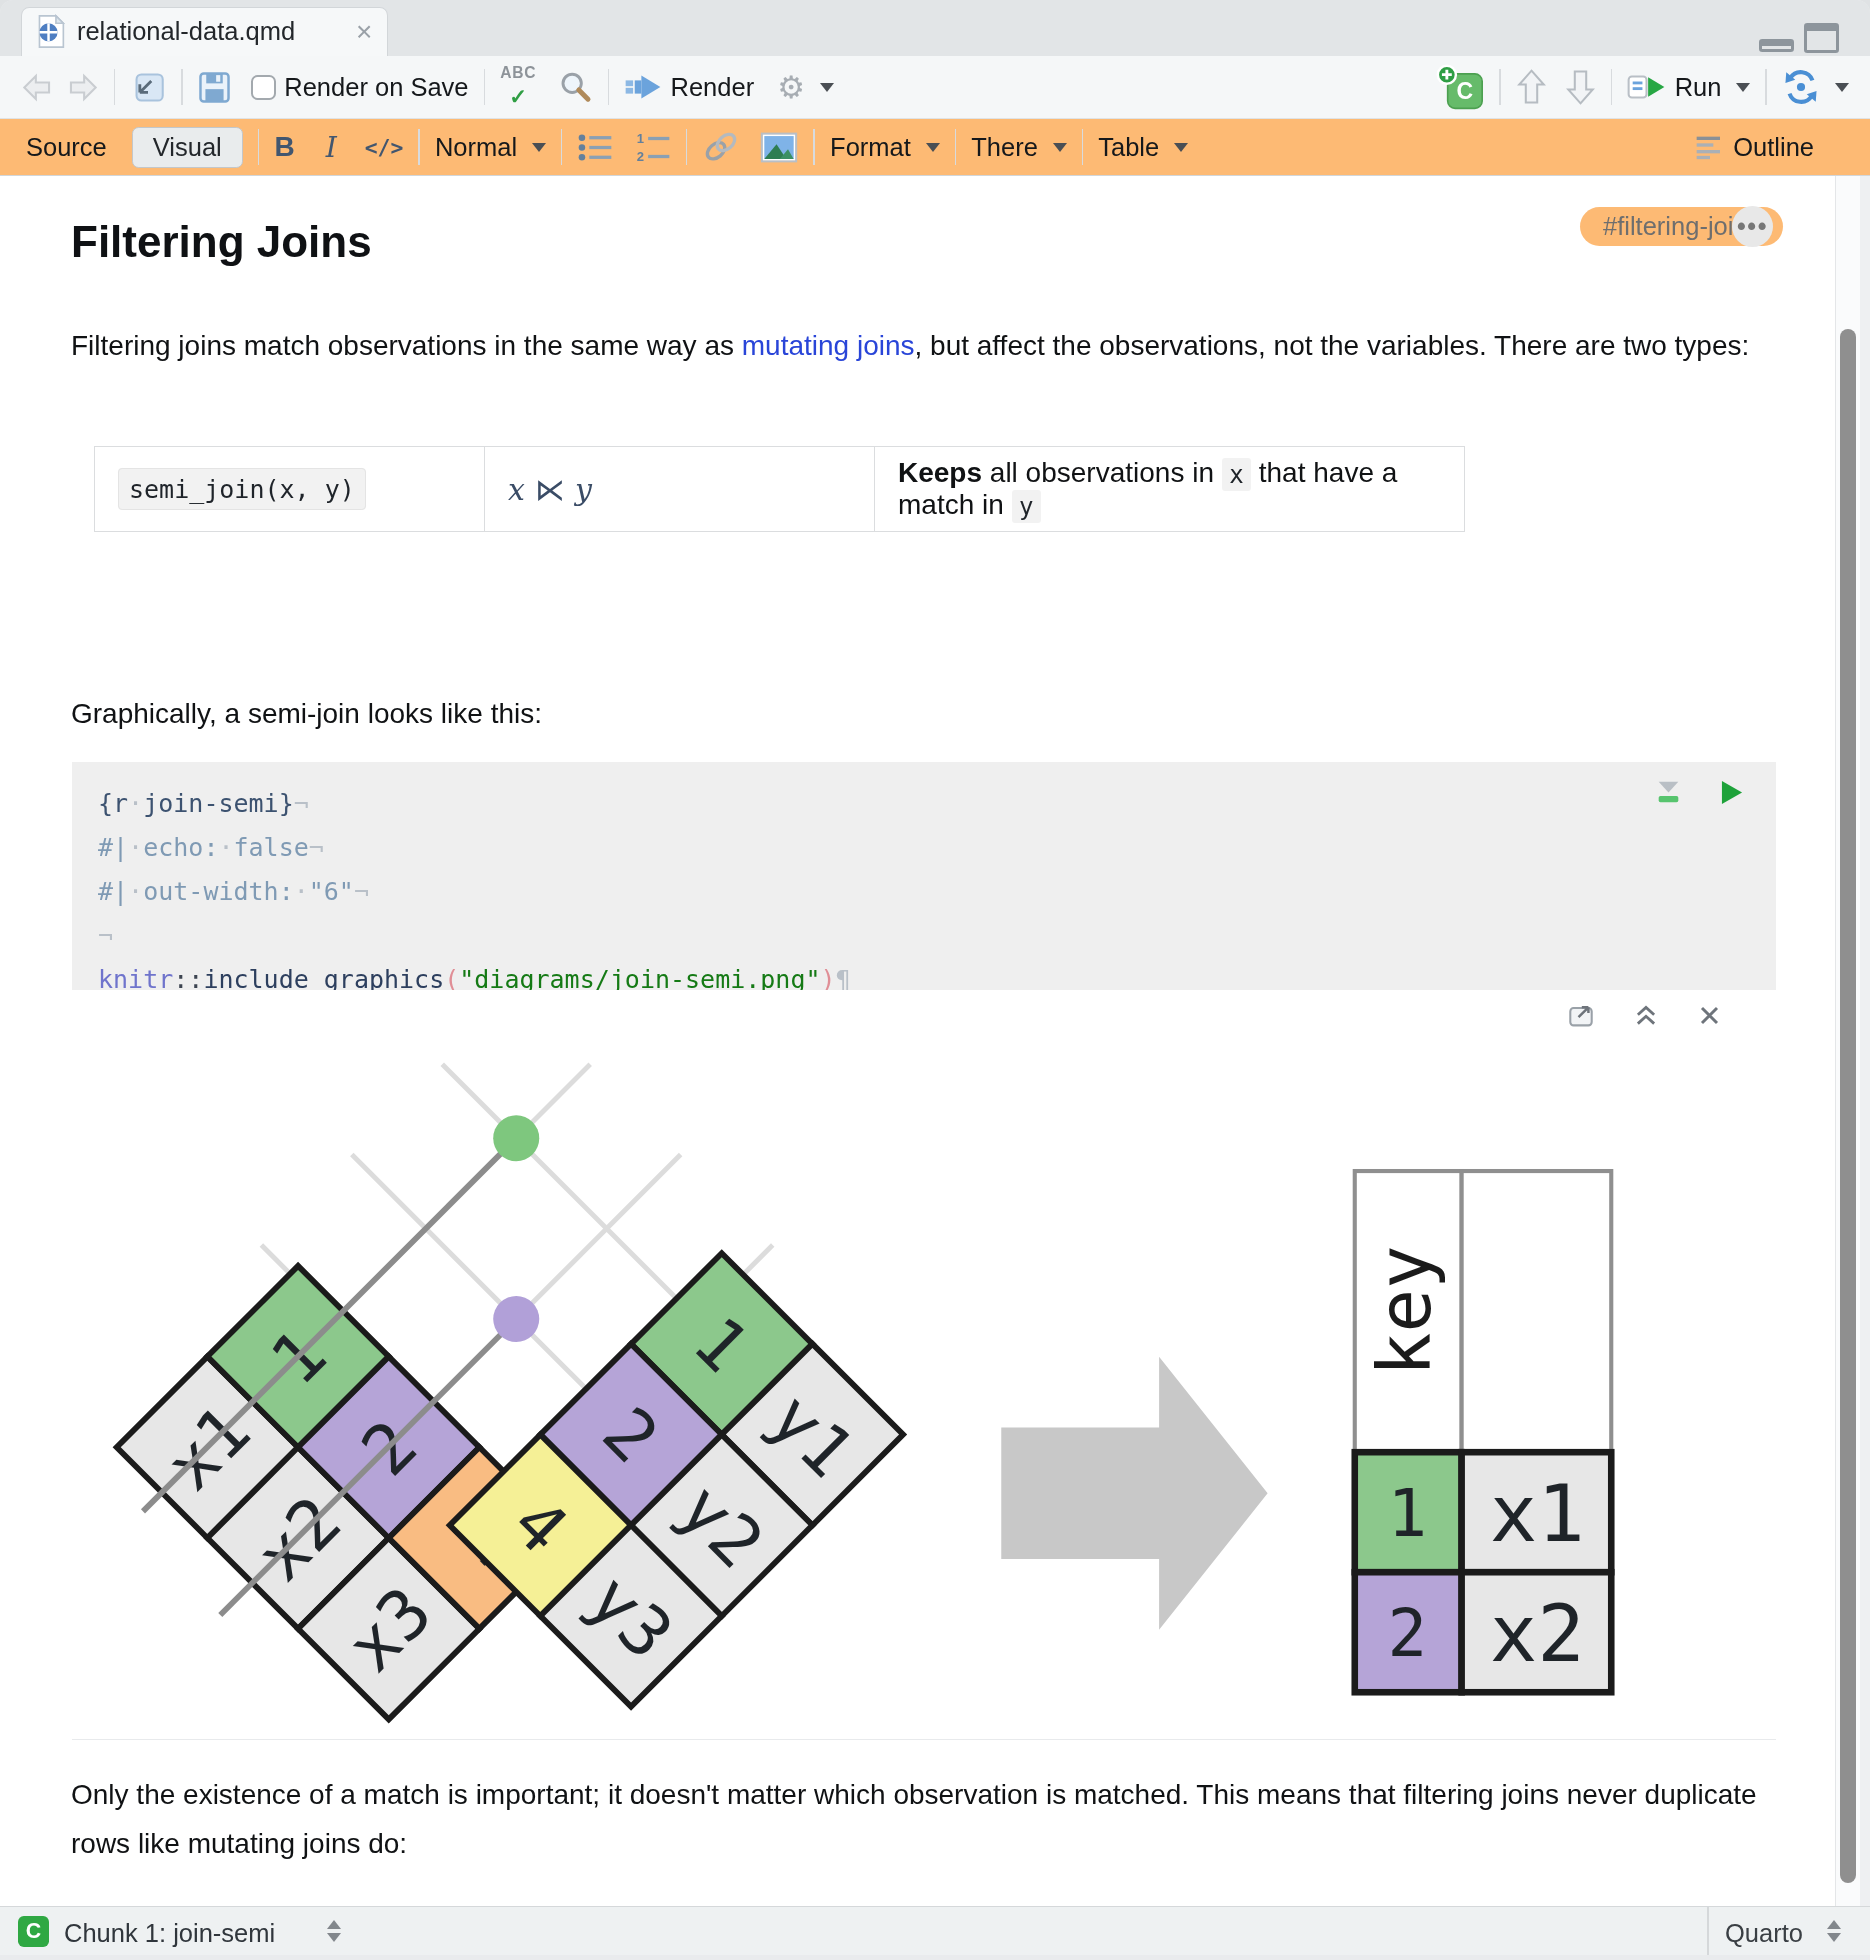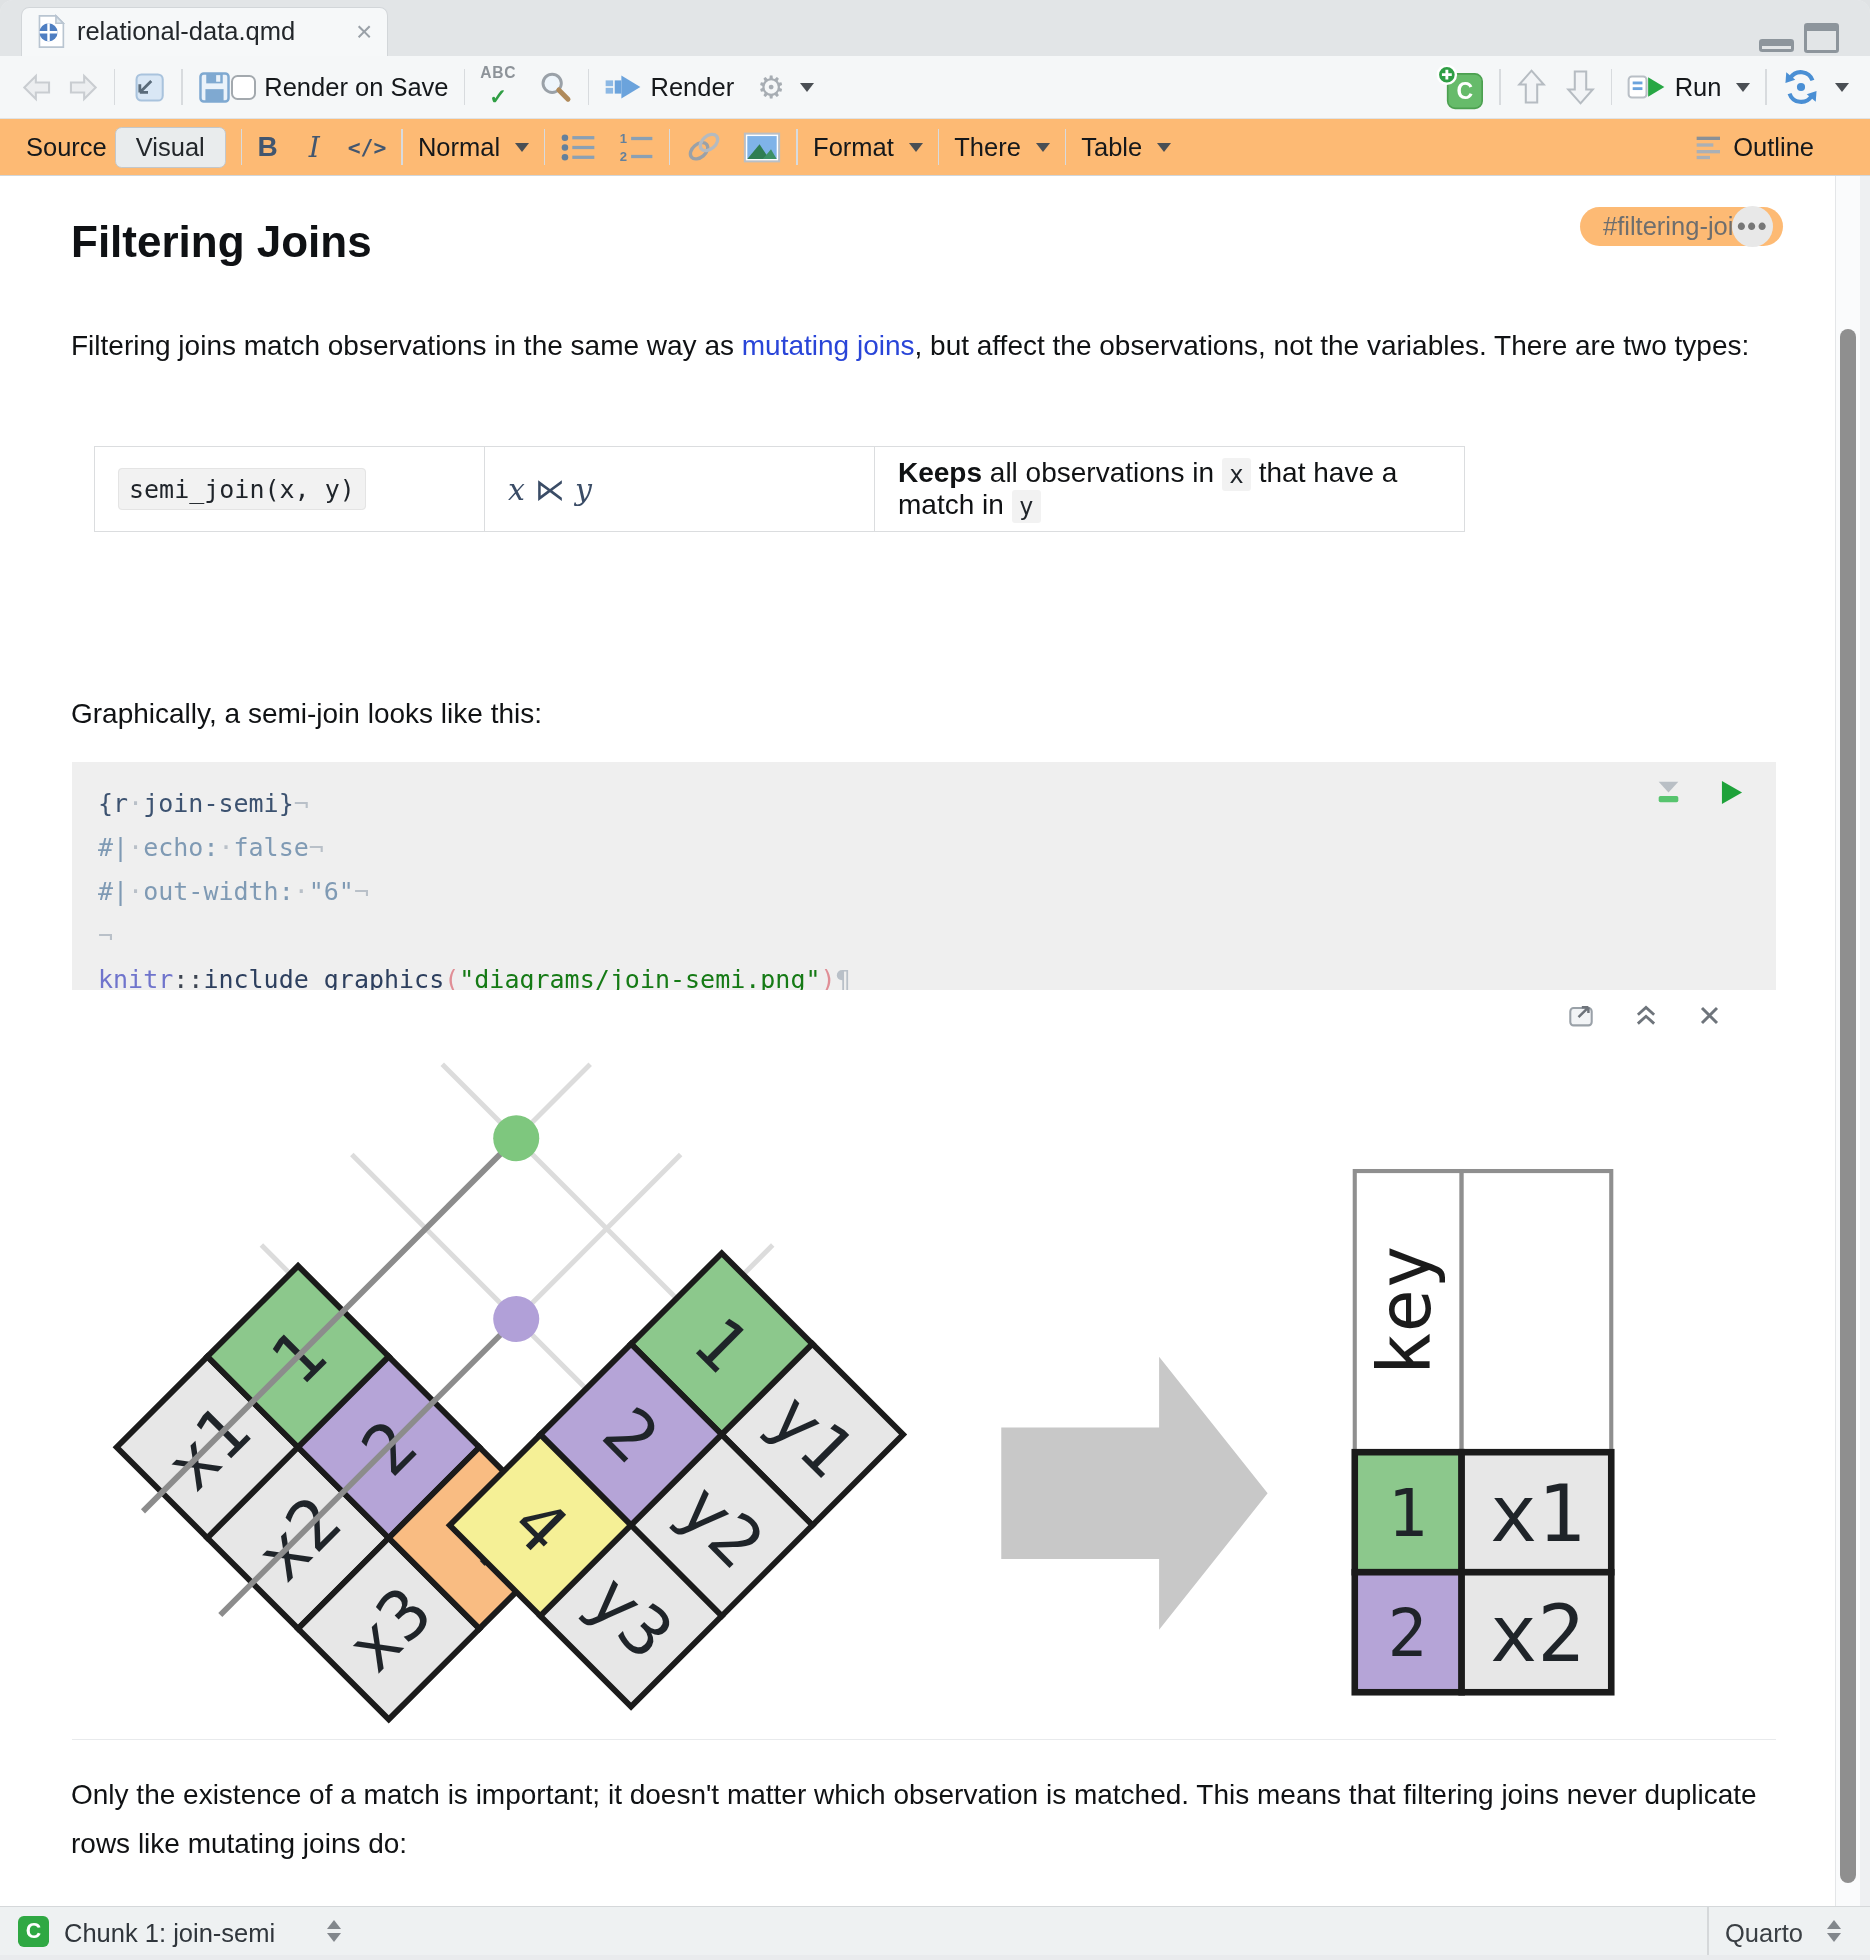"Render on Save" div.tb-btn { margin-left: none -> 20px }
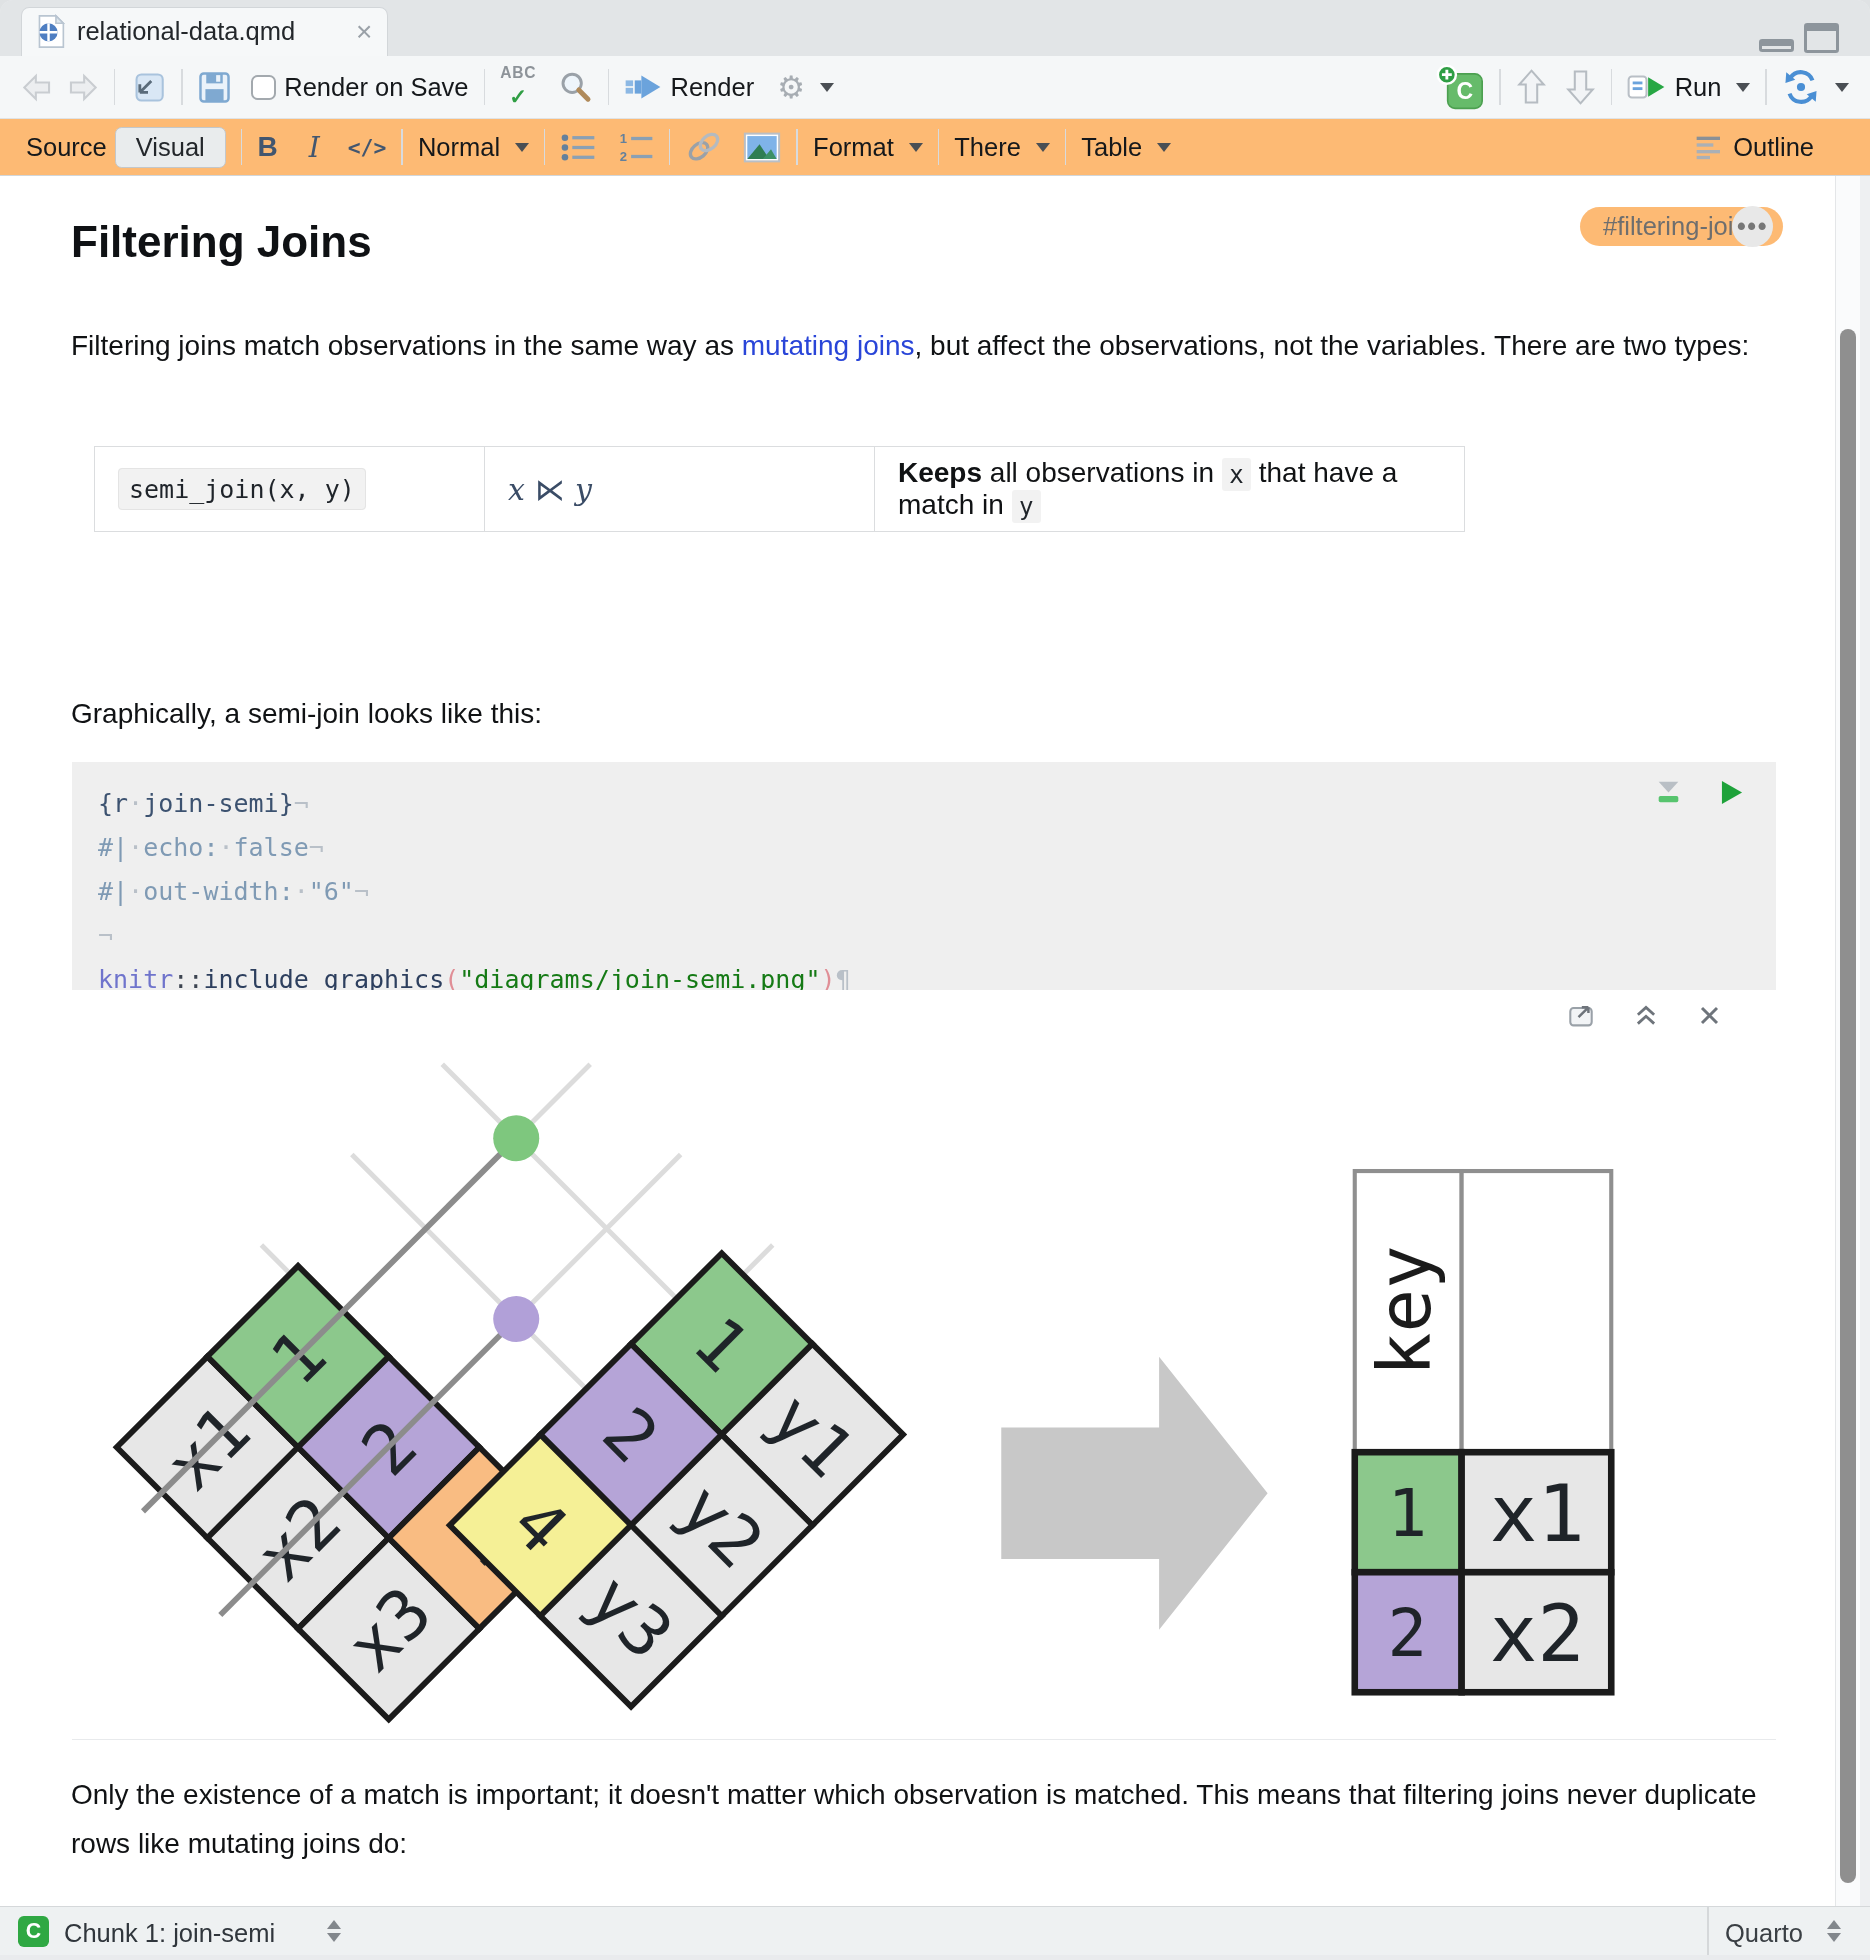"Visual" span.chip-visual { margin-left: 8px -> 25px }
